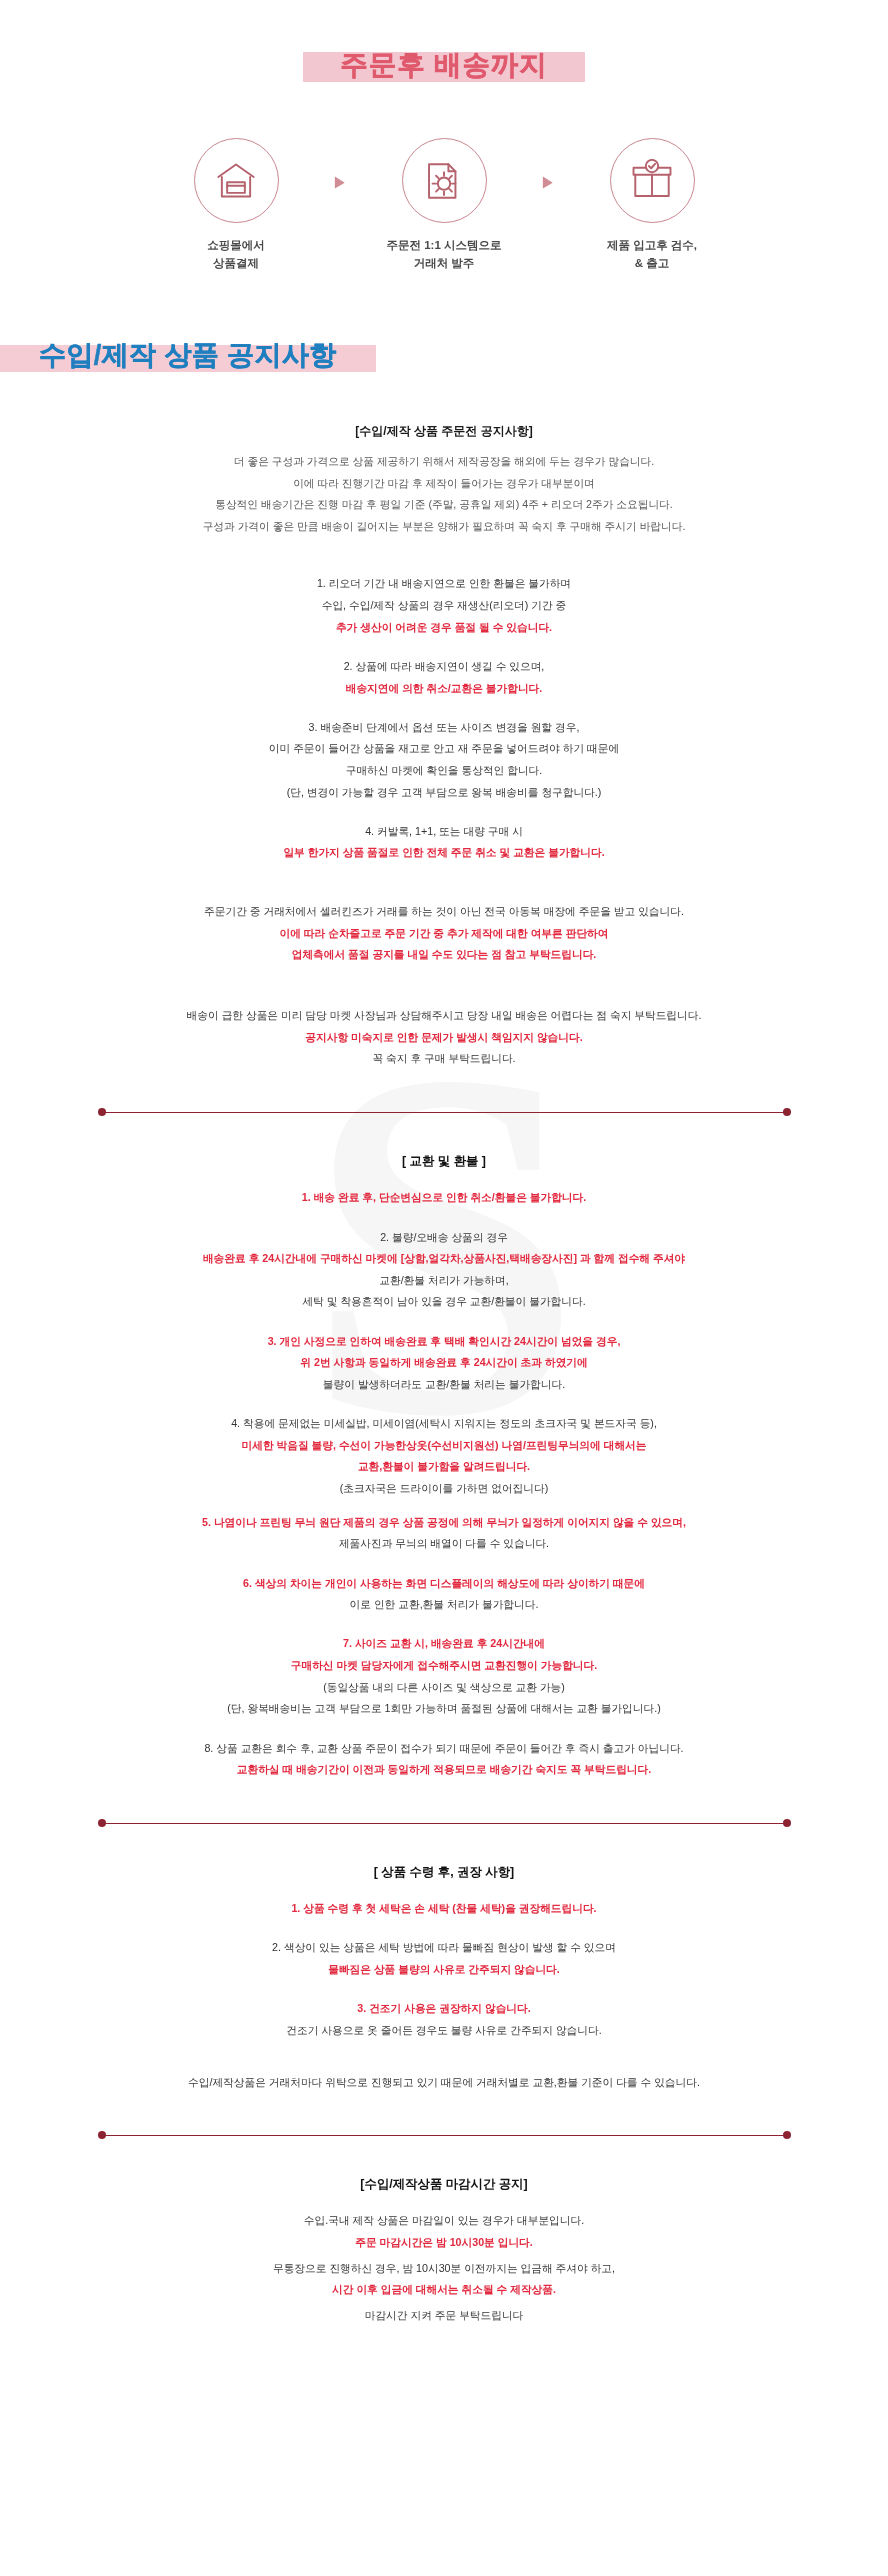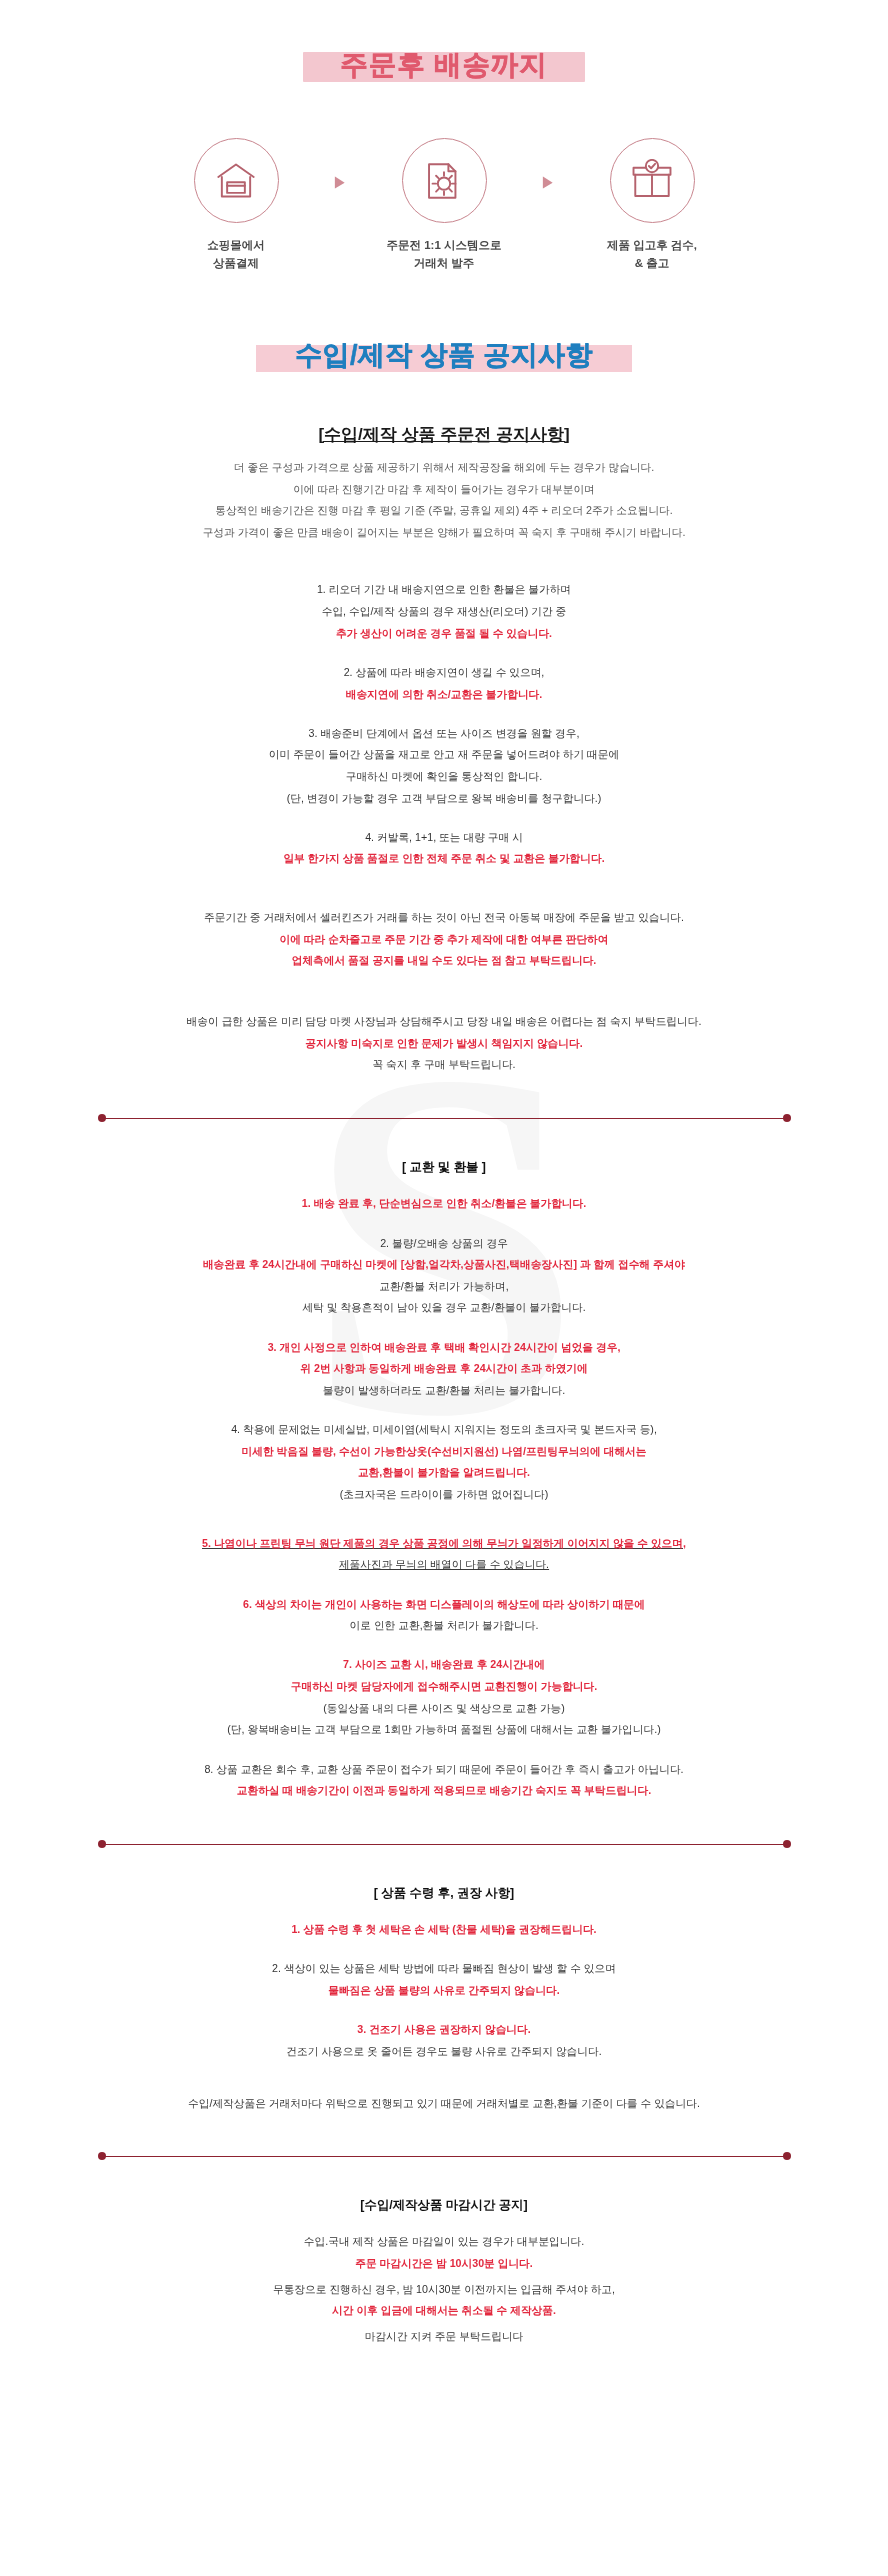"수입/제작 상품 공지사항" .sec-title-wrap { text-align: center -> none }
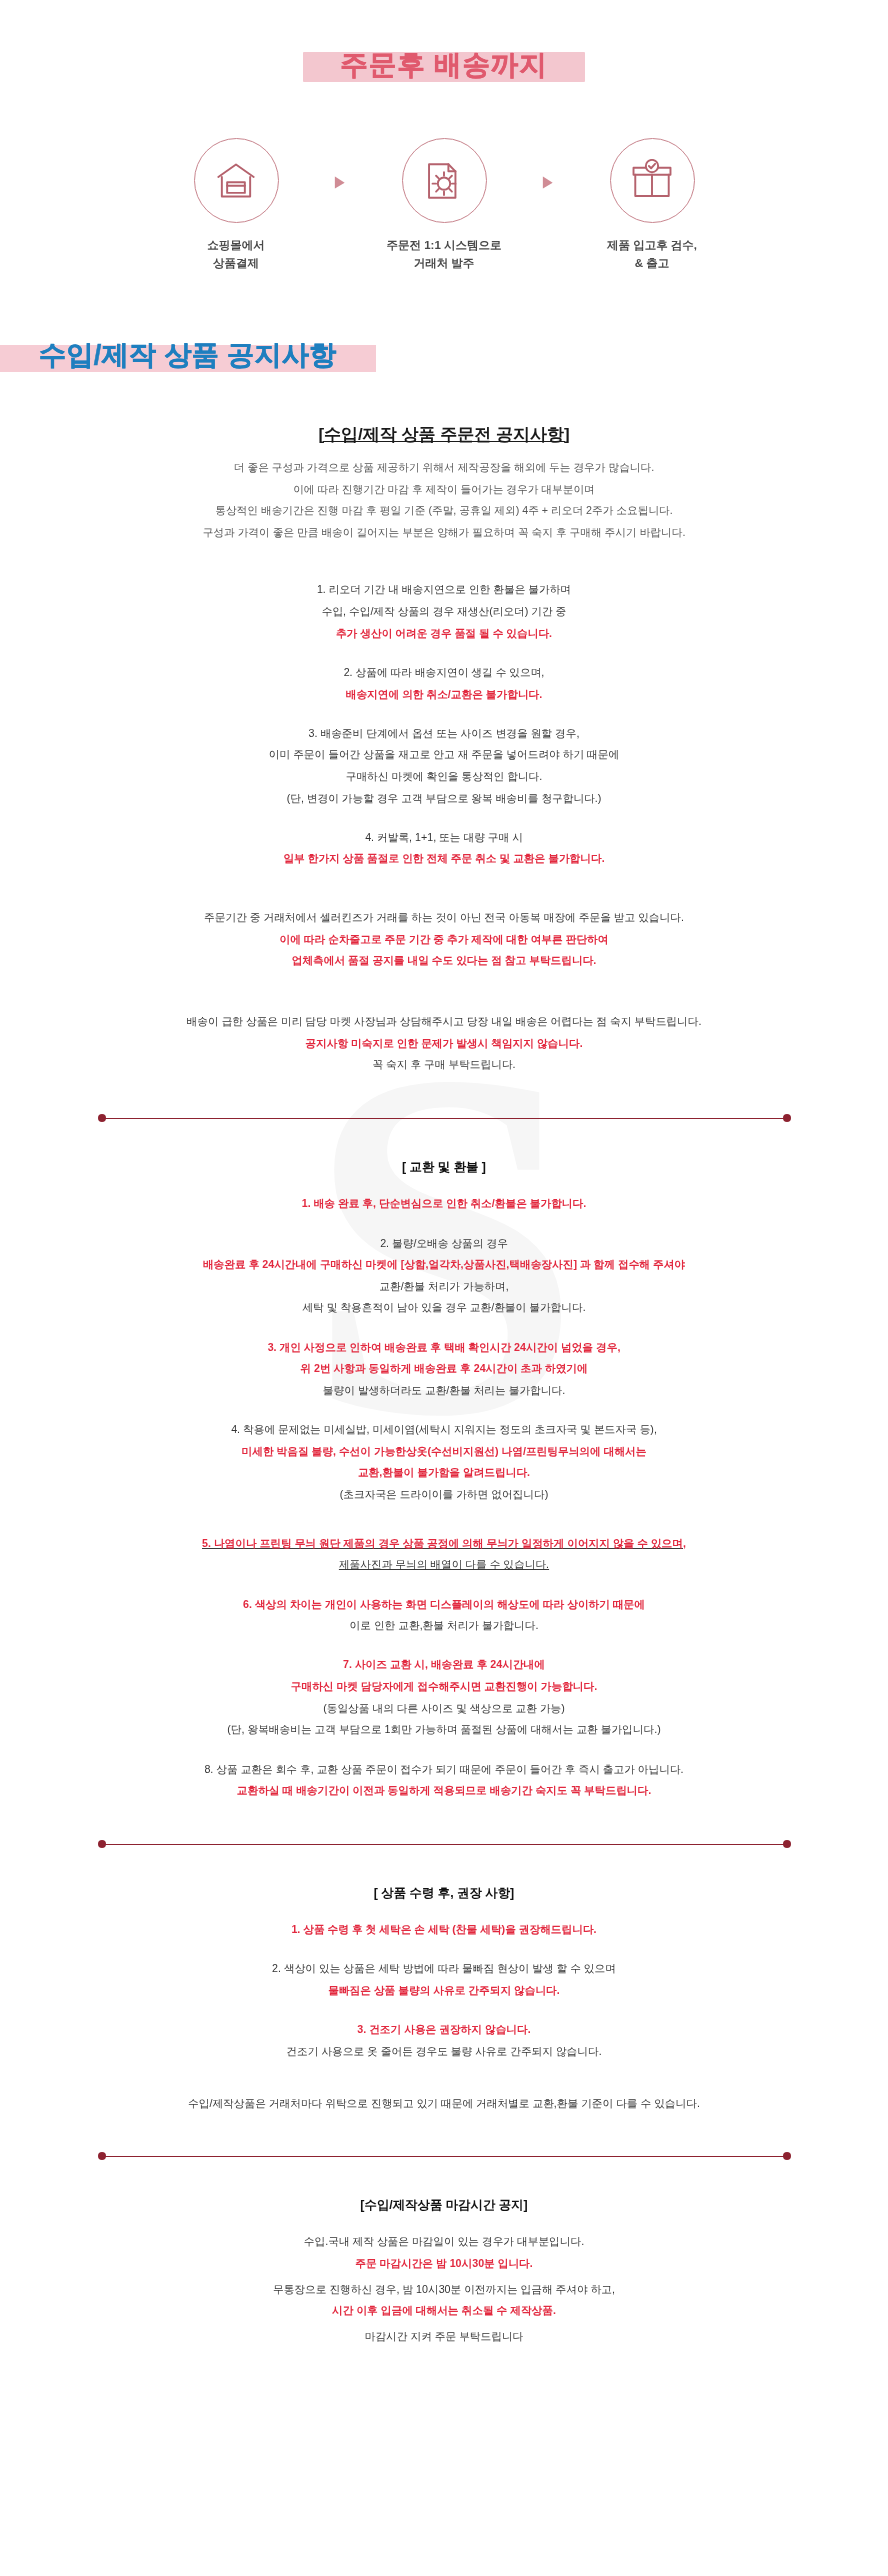"[수입/제작 상품 주문전 공지사항]" .b-head { font-size: 17px -> 12px; text-decoration: underline -> none }
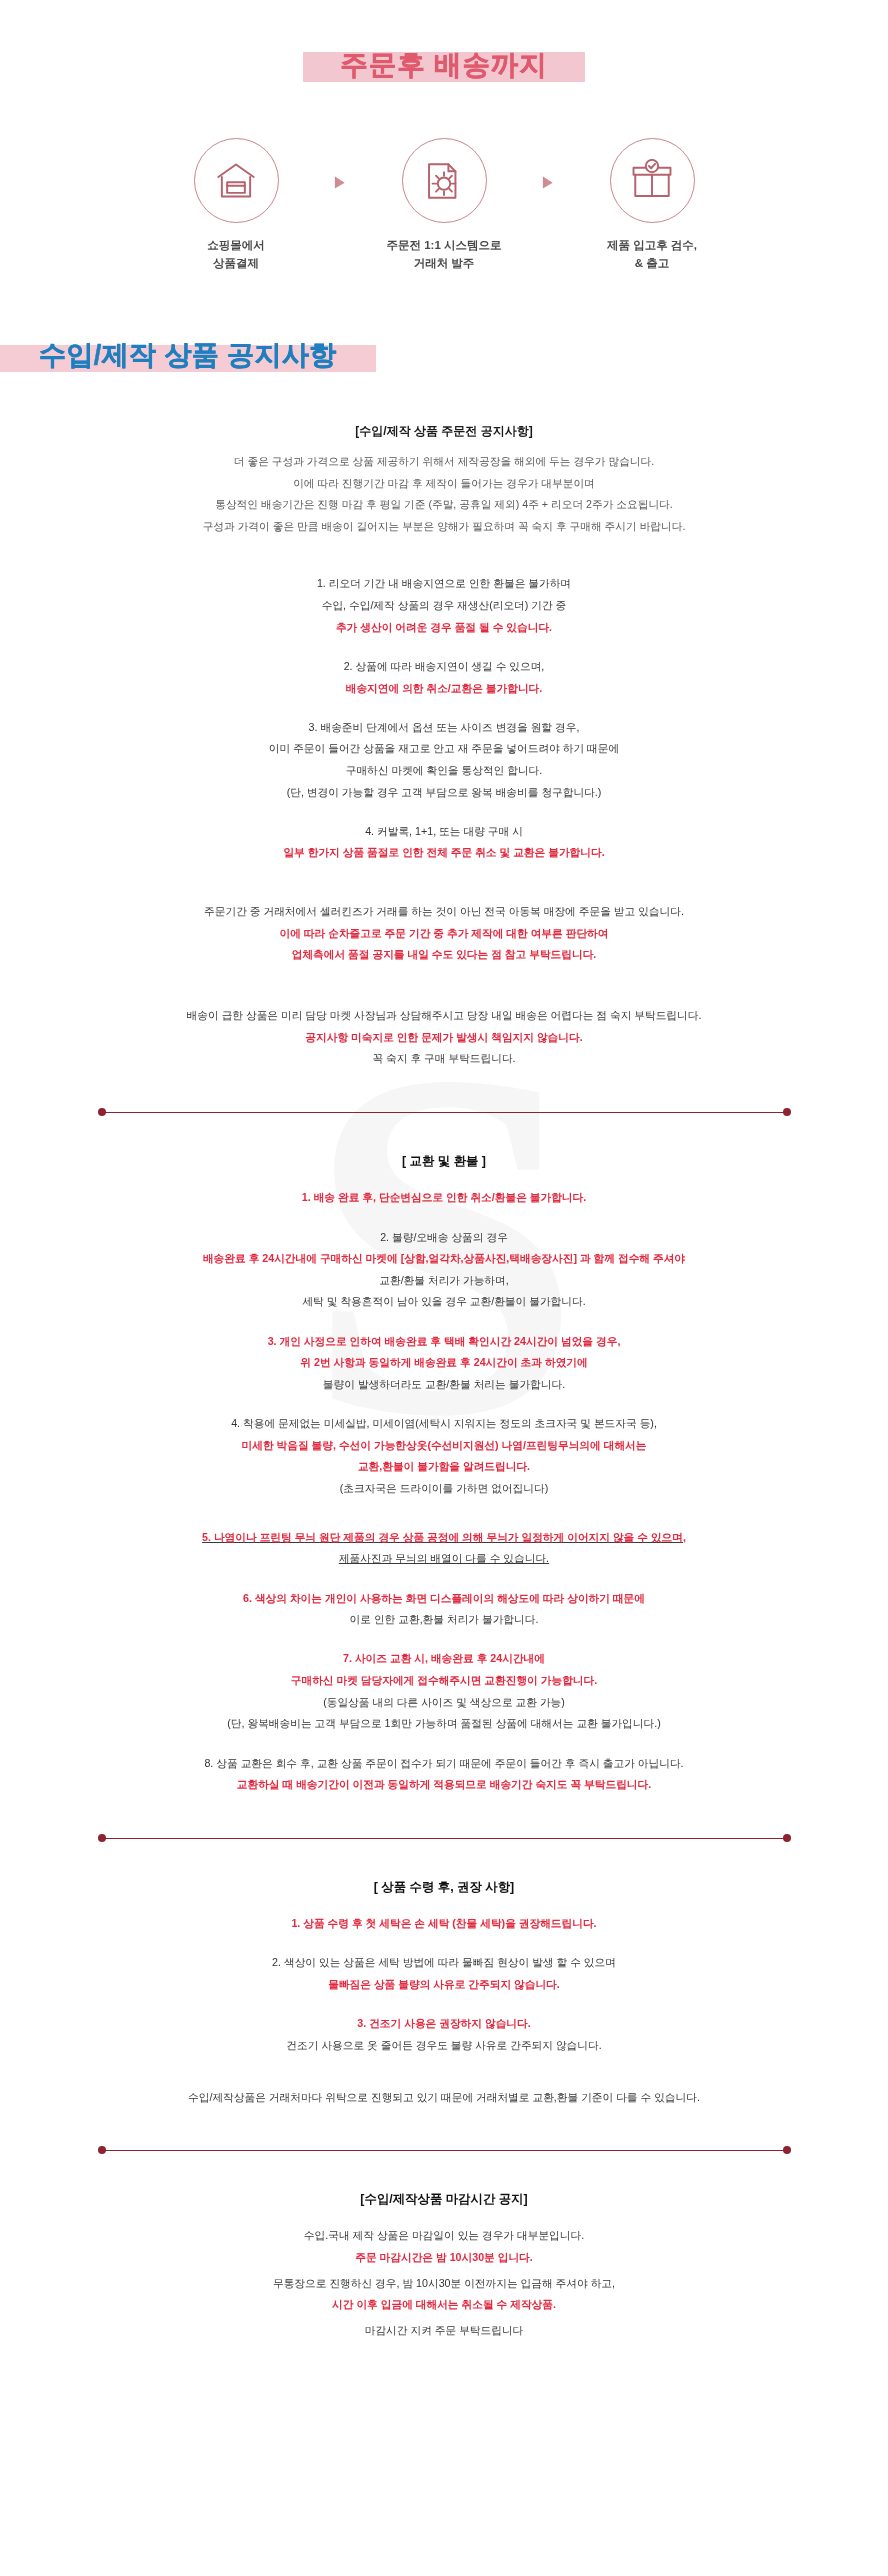"5. 나염이나 프린팅 무늬 원단" div { margin-top: 29px -> 14px; text-decoration: underline -> none }
